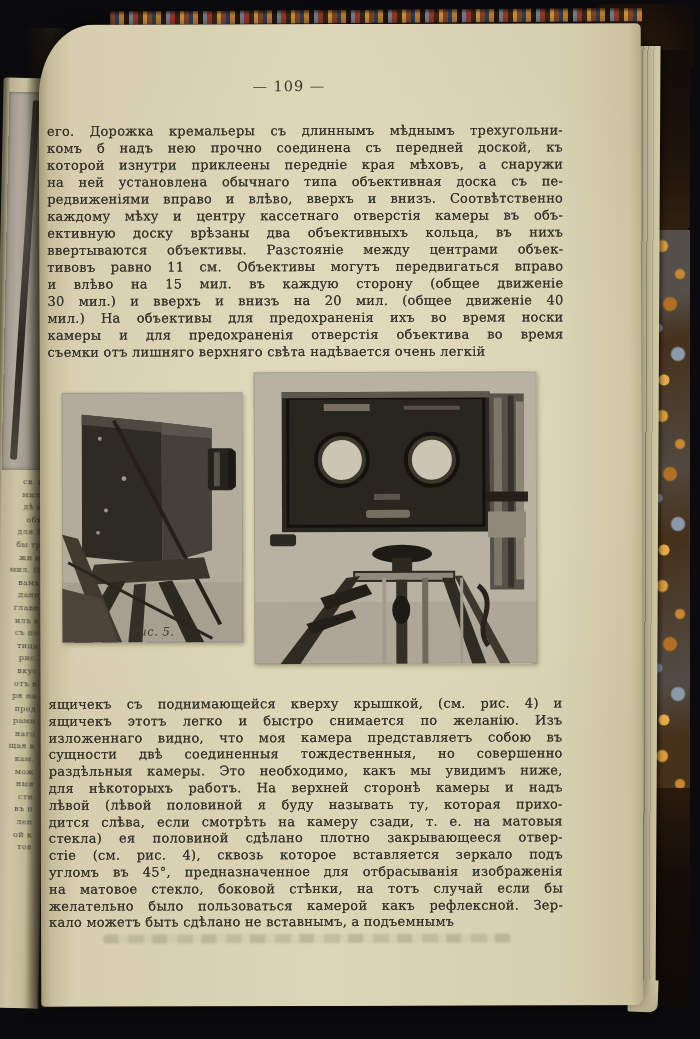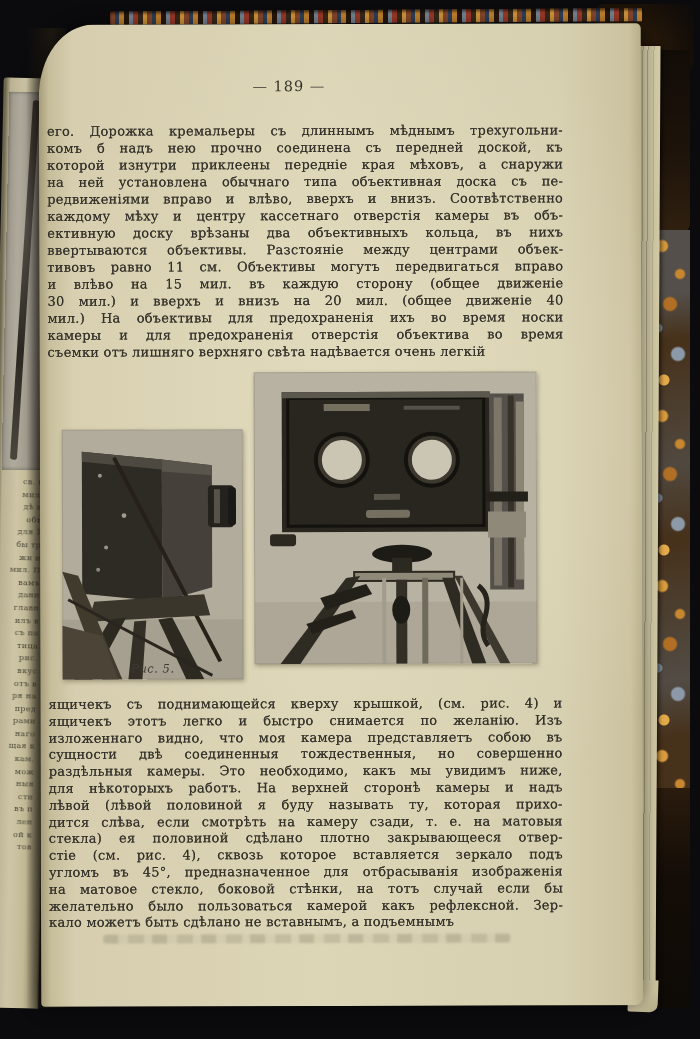"— 189 —" div.page-number { text: 189 -> 109 }
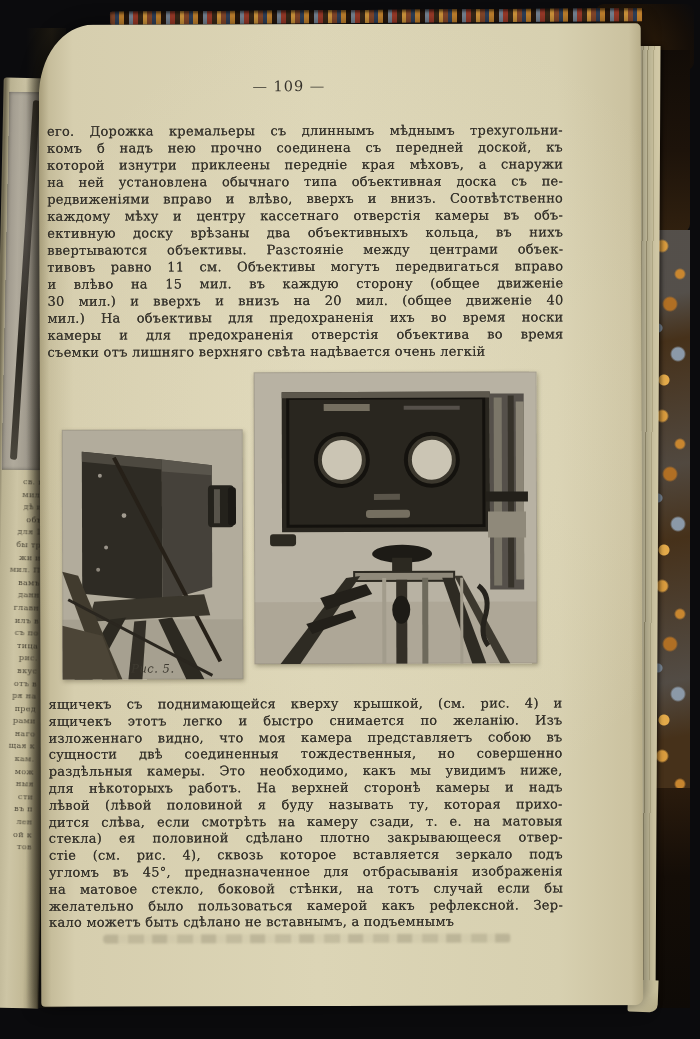"Рис. 5." .fig1 { top: 405px -> 368px }
